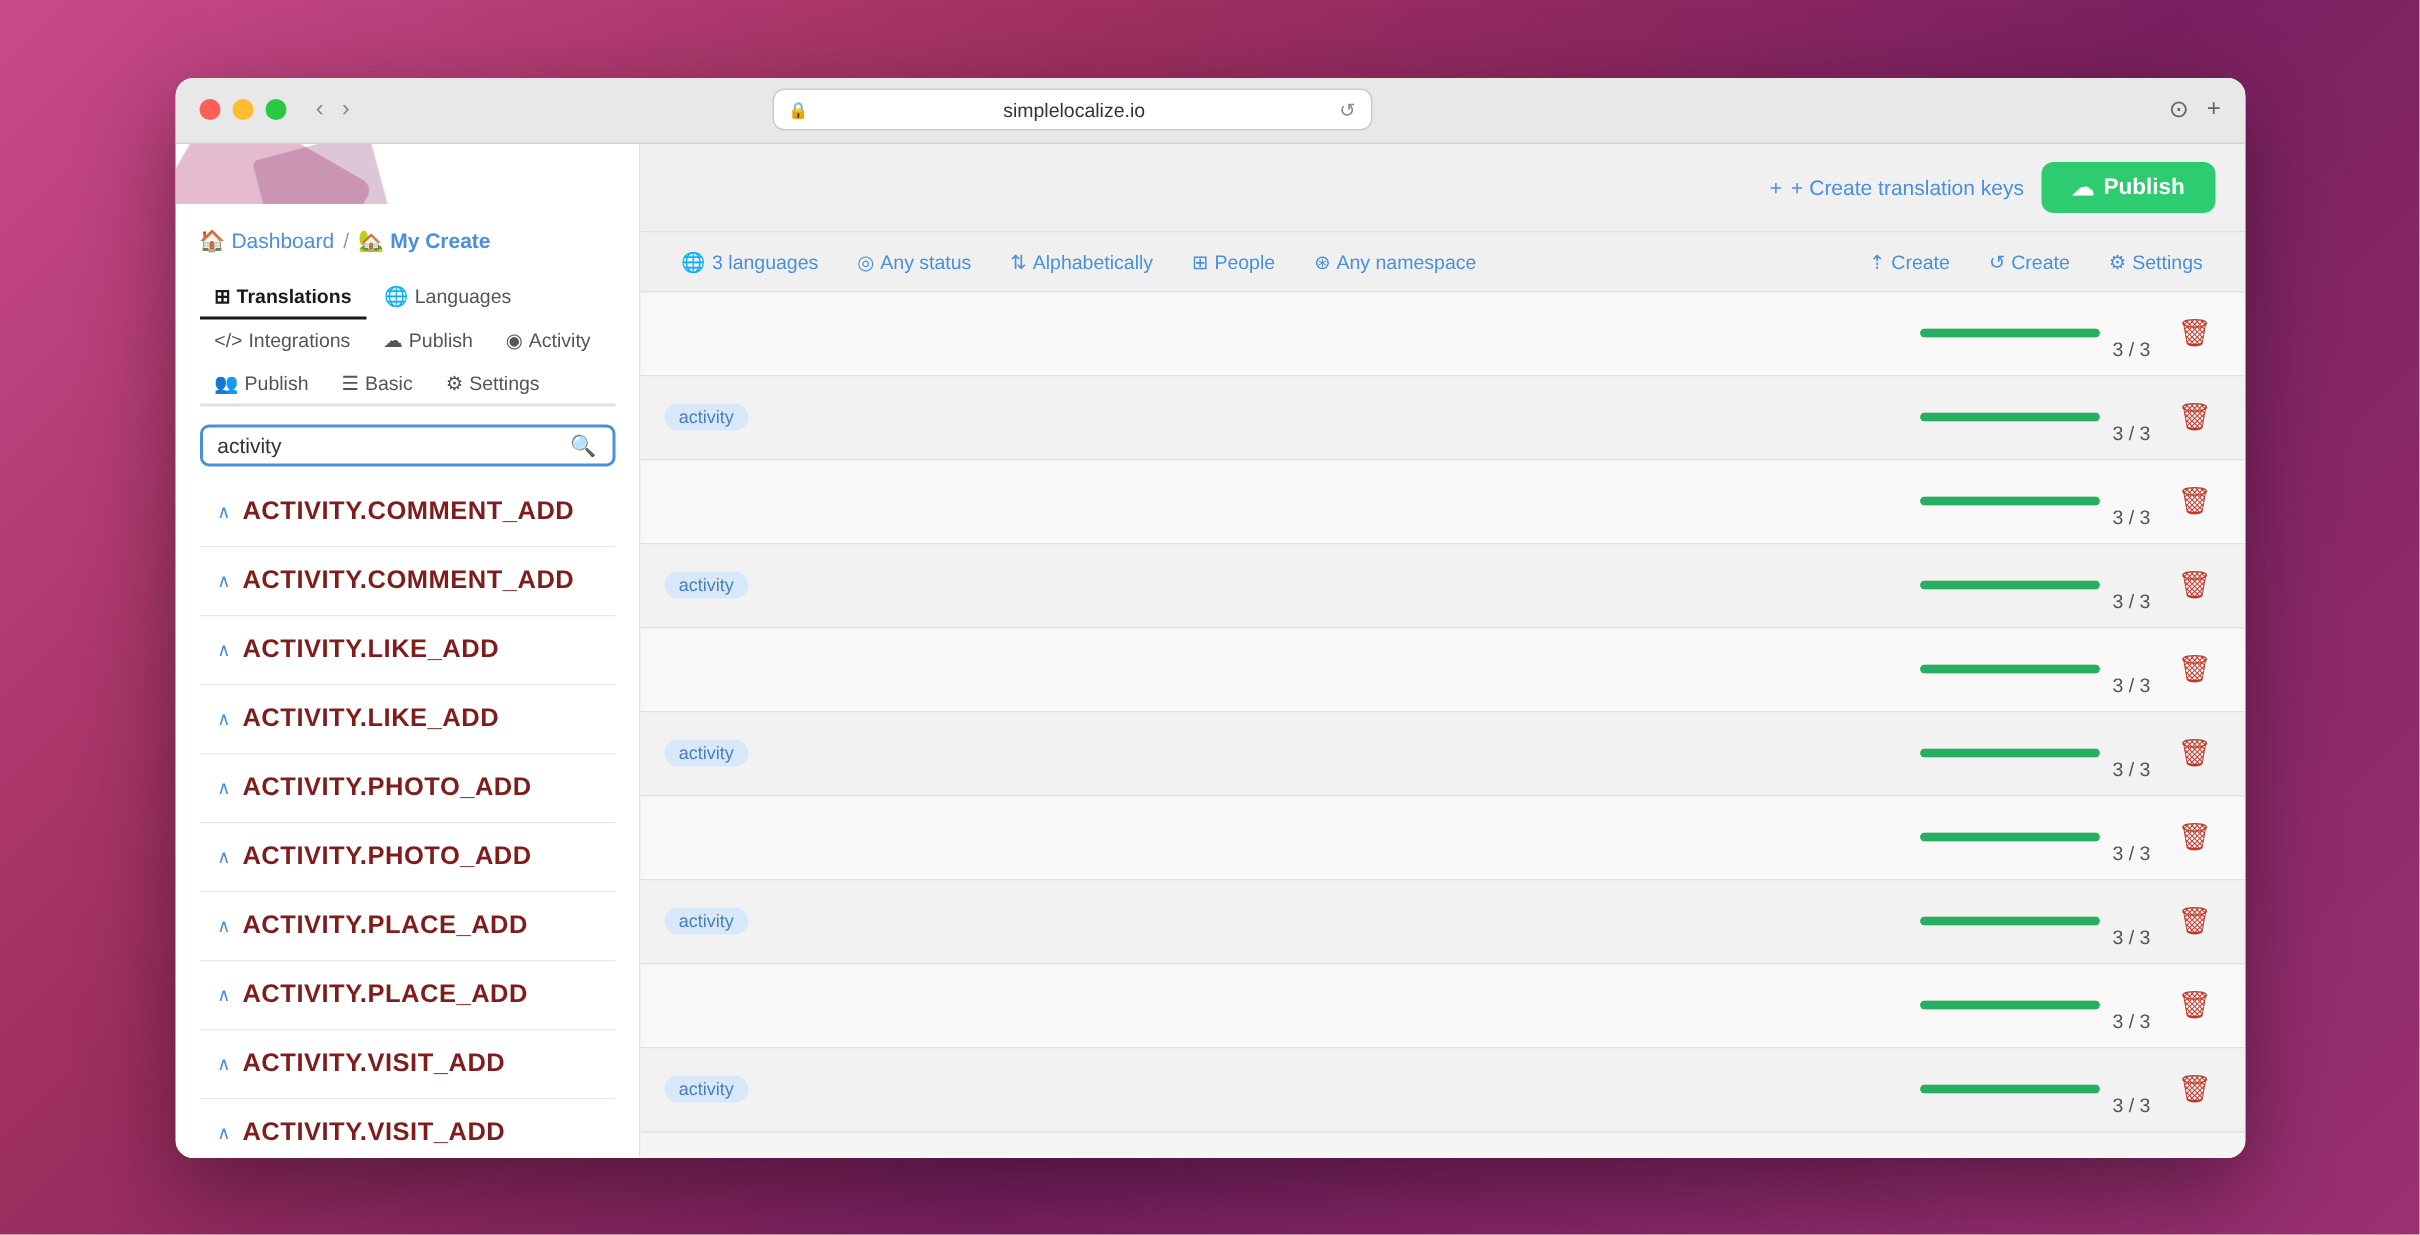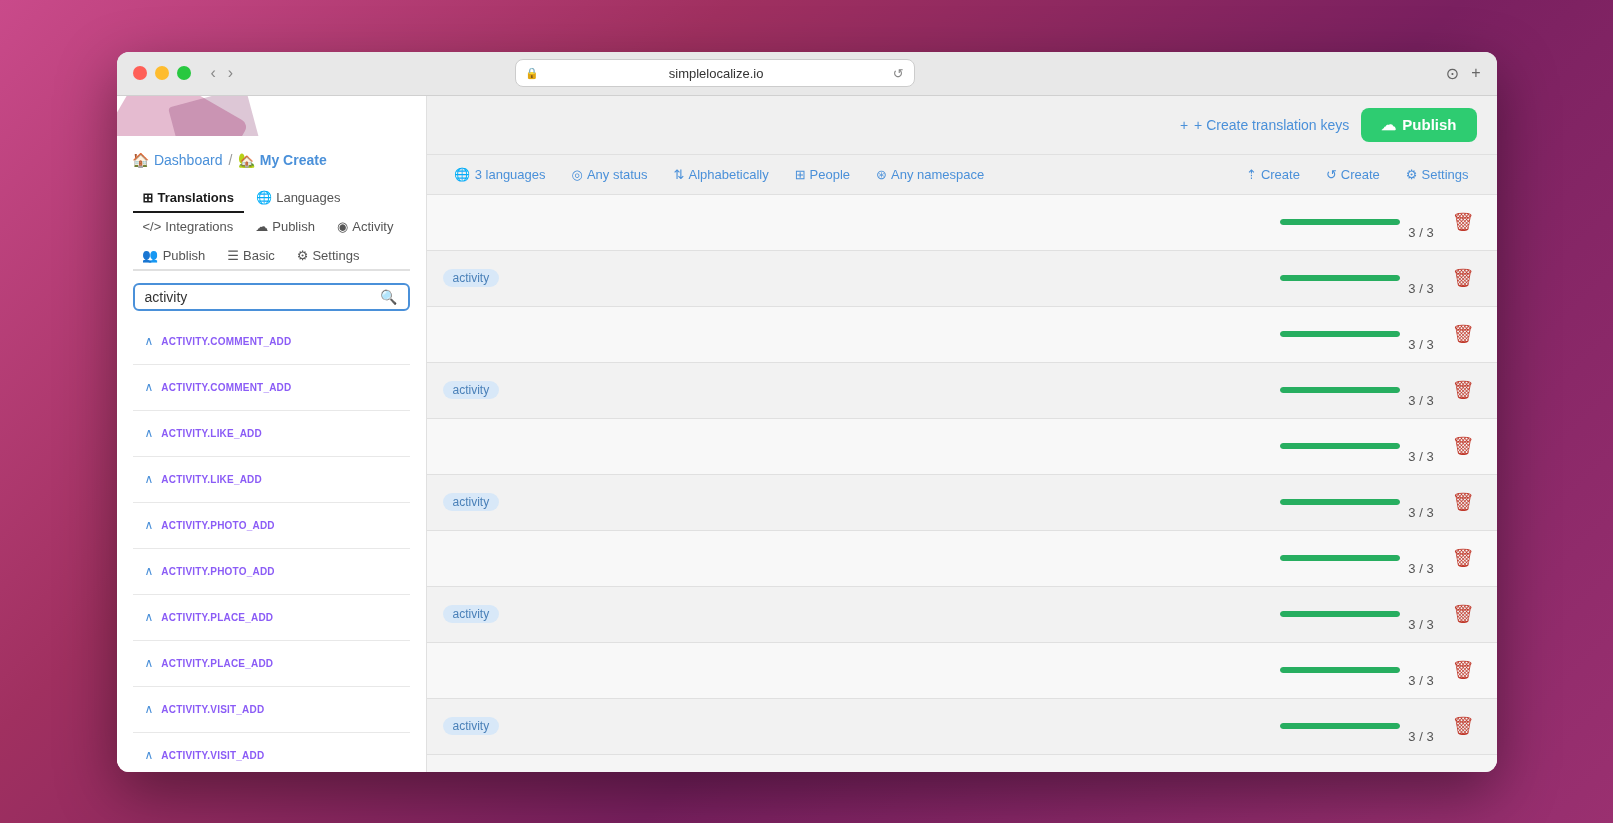"ACTIVITY.COMMENT_ADD" .row-key { color: #8b5cf6 -> #7f1d1d; font-size: 10px -> 17px }
